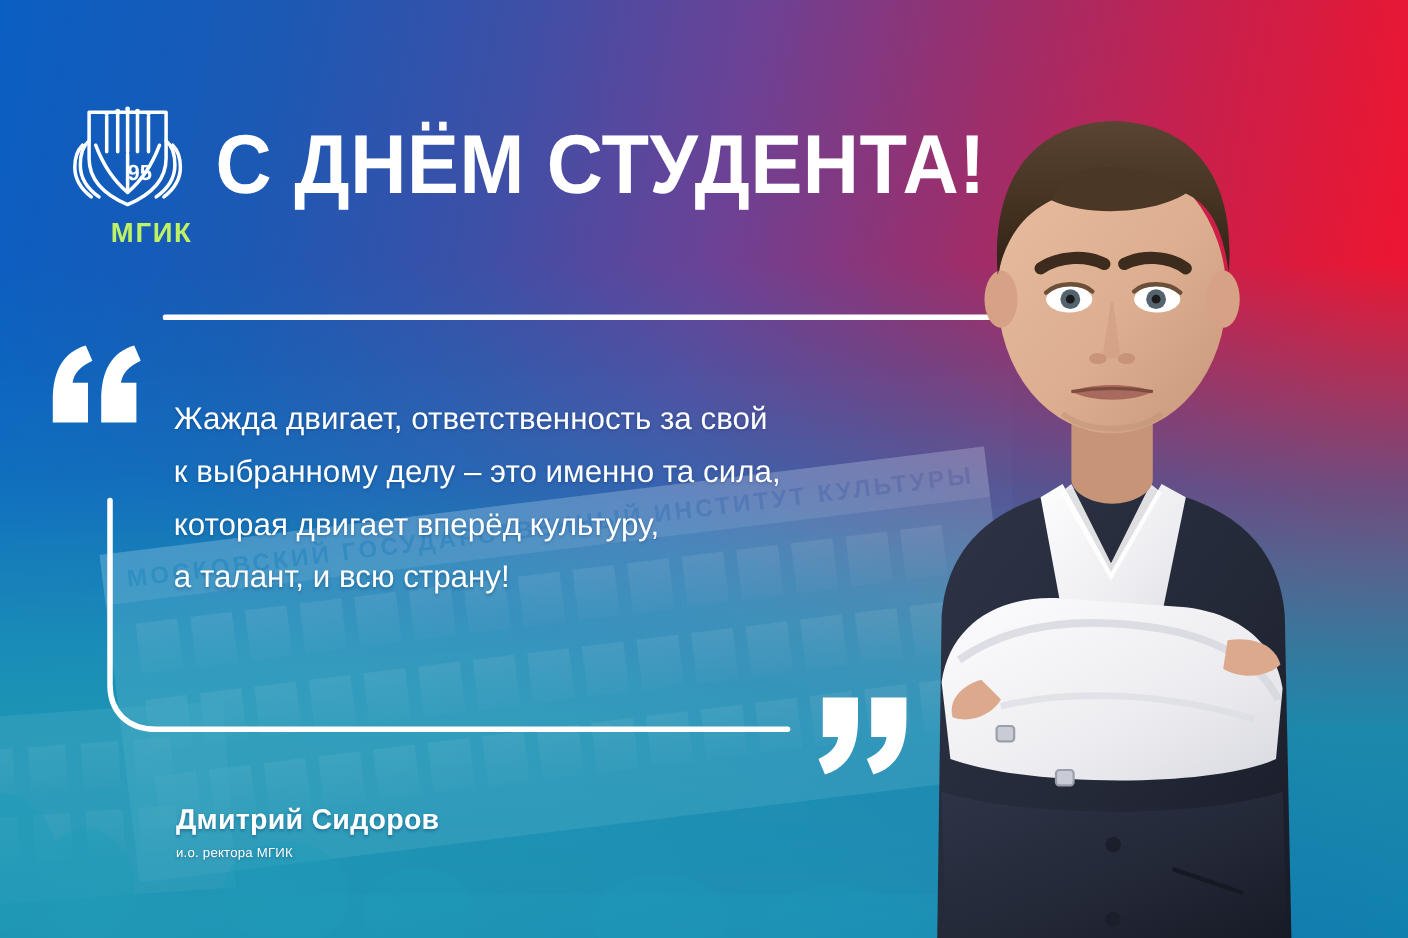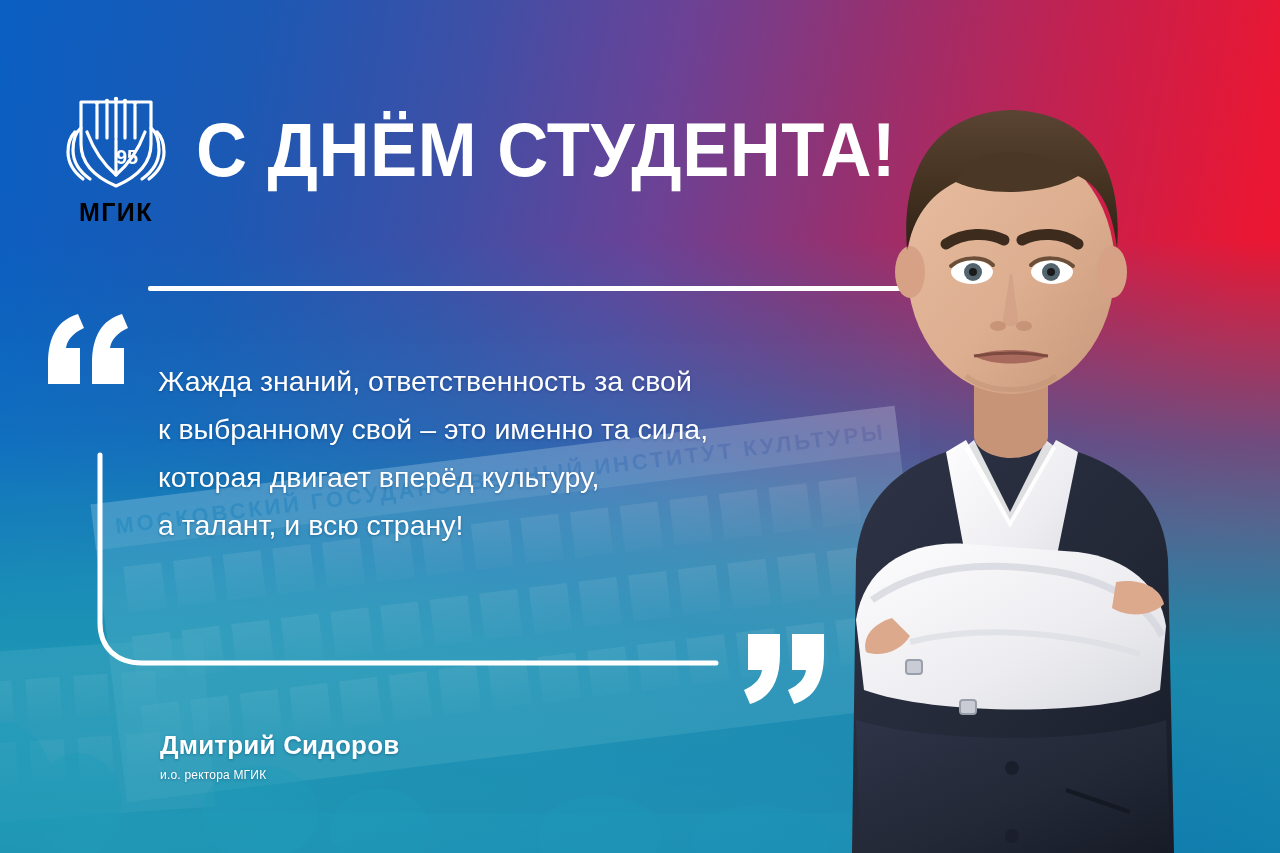"МГИК" .logo-word { color: #000000 -> #bef264; text-align: center -> right }
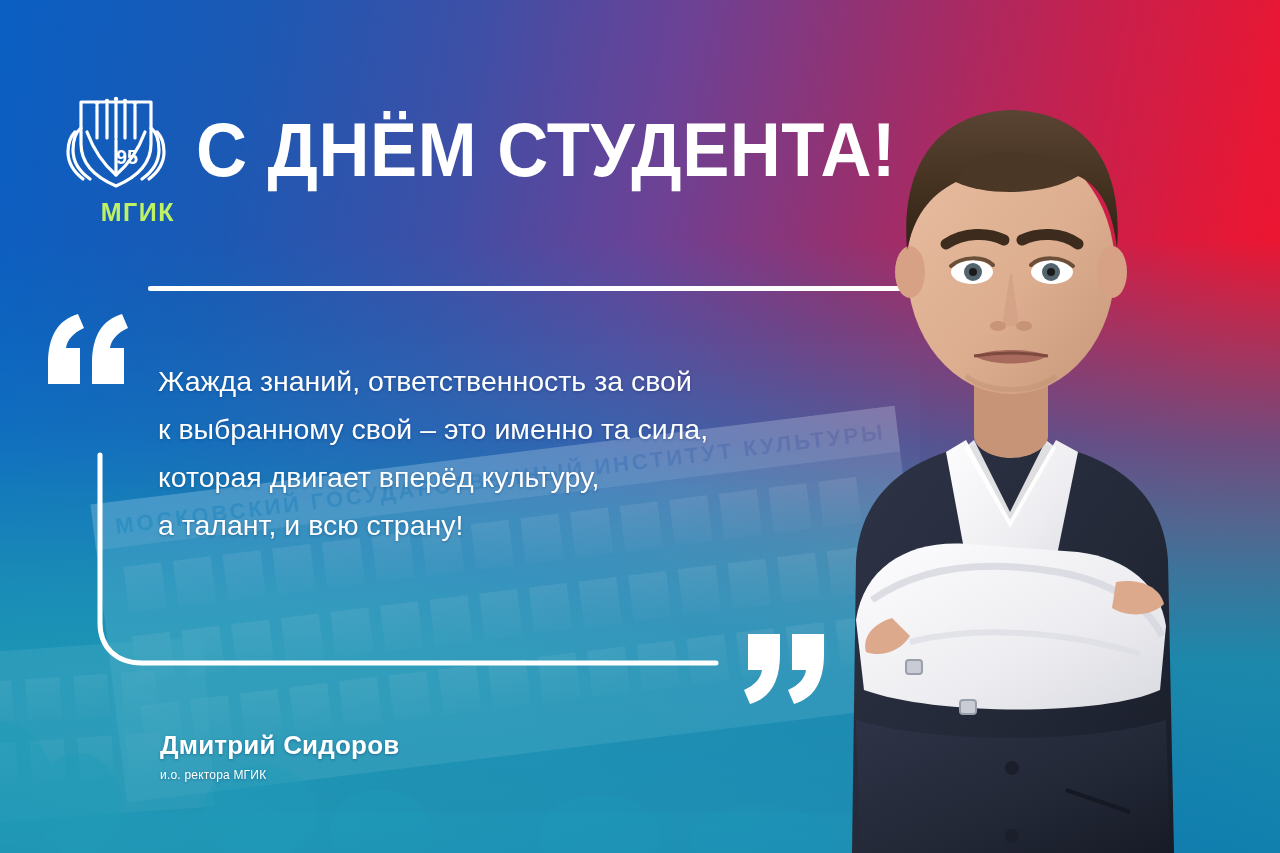"Жажда знаний, ответственность за свой" span.ln { text: знаний -> двигает }
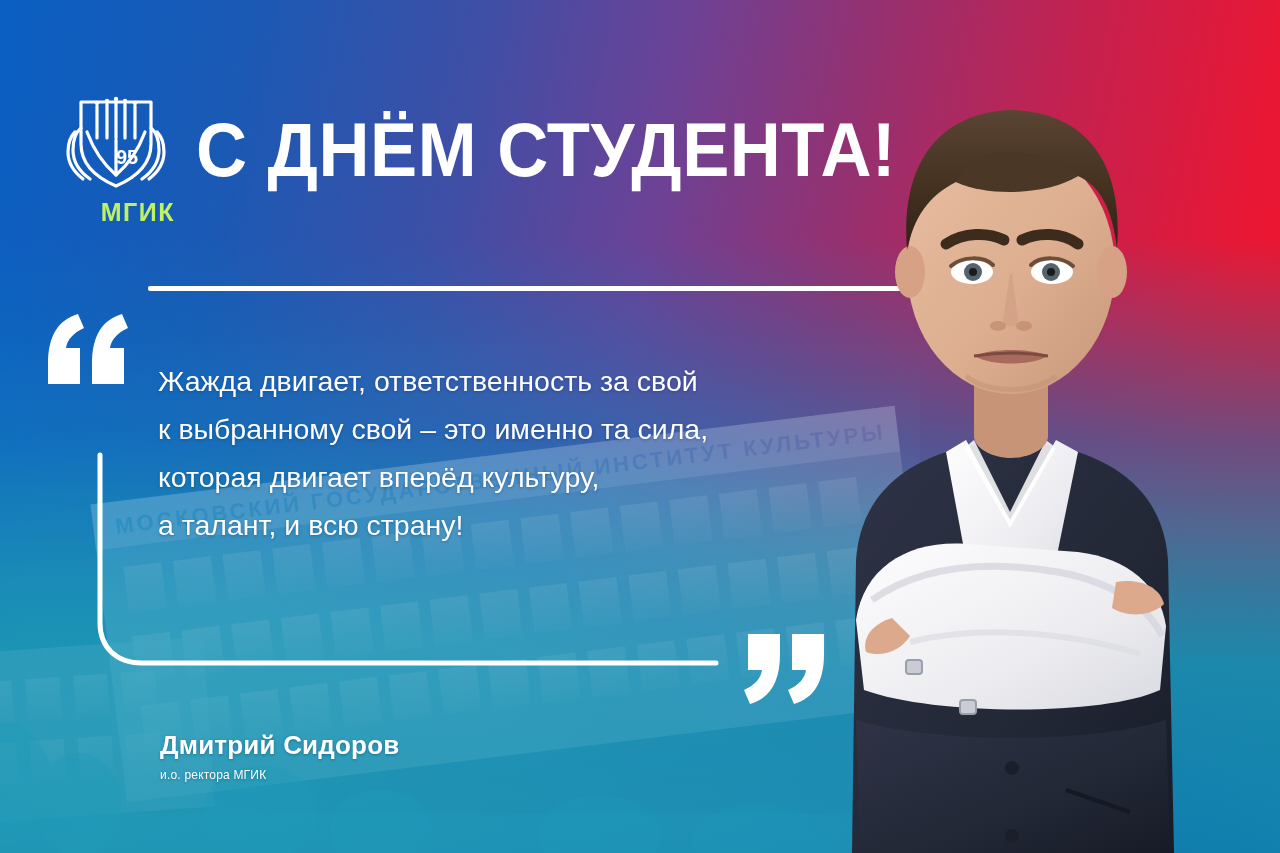"к выбранному свой – это" span.ln { text: свой -> делу }
